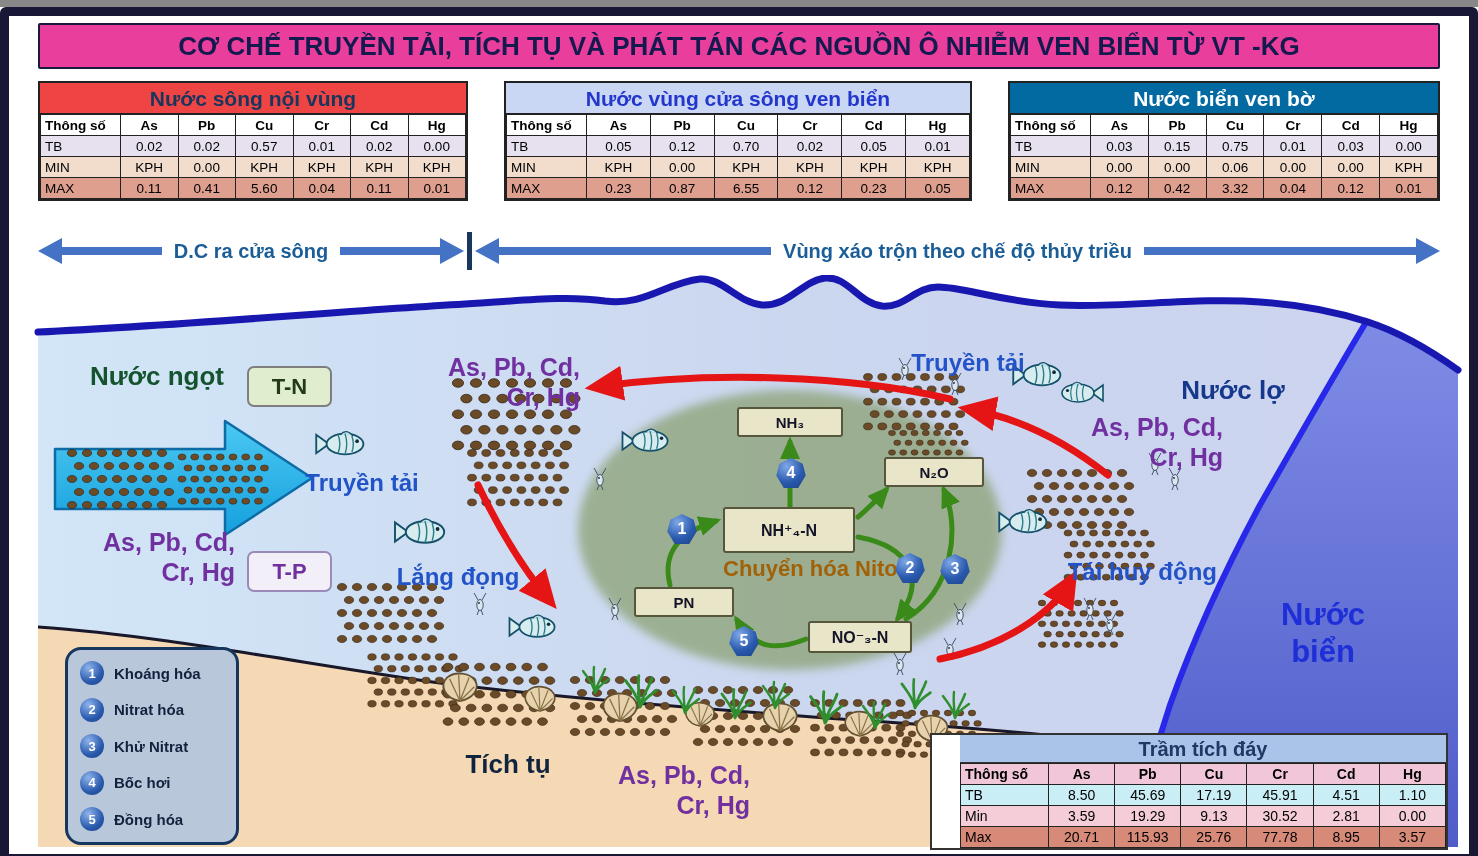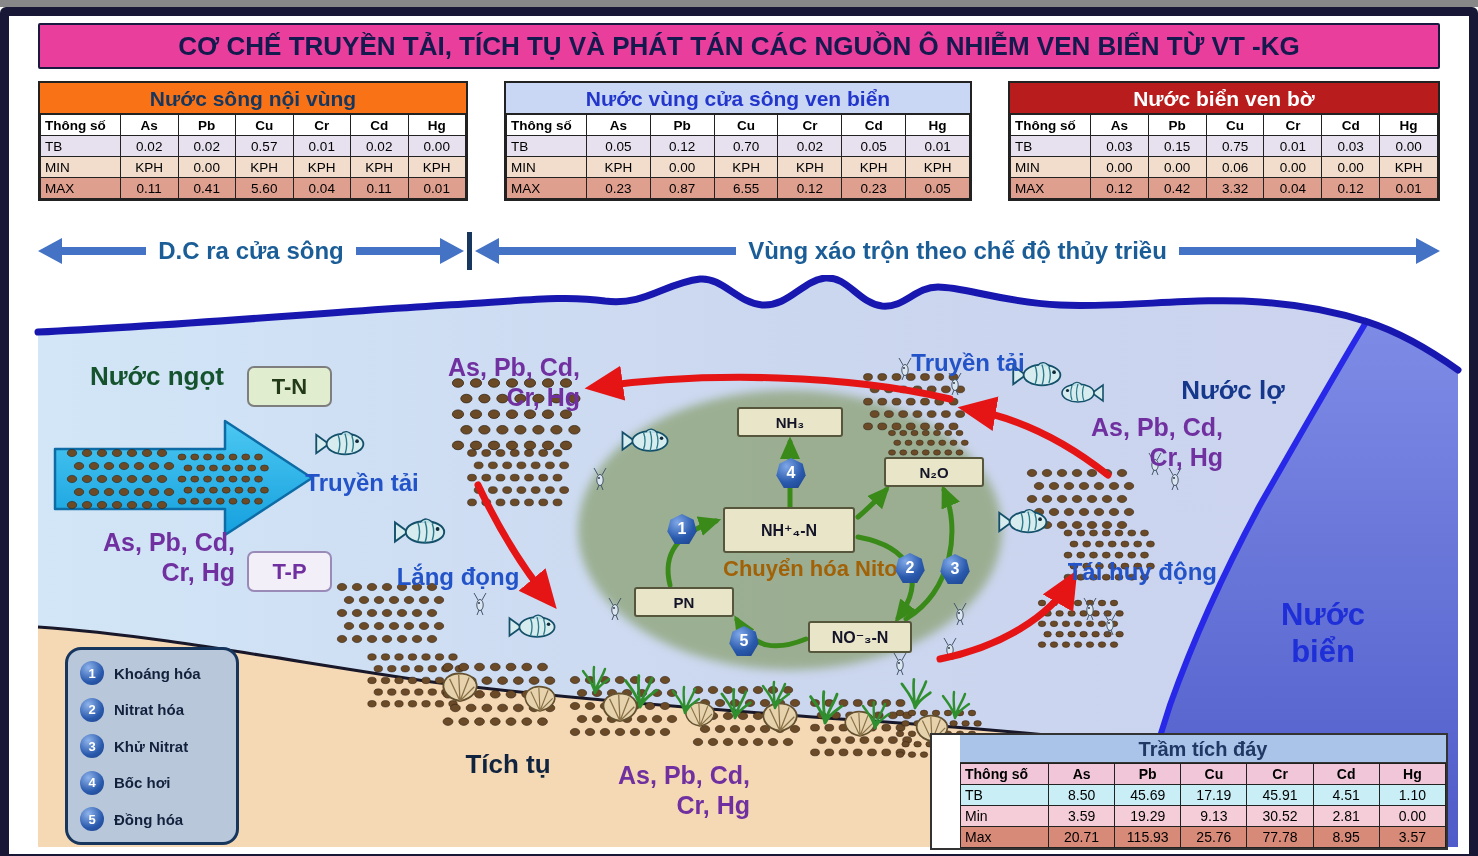"Nước sông nội vùng" .t-river .ttitle { background: #f97316 -> #ef4444 }
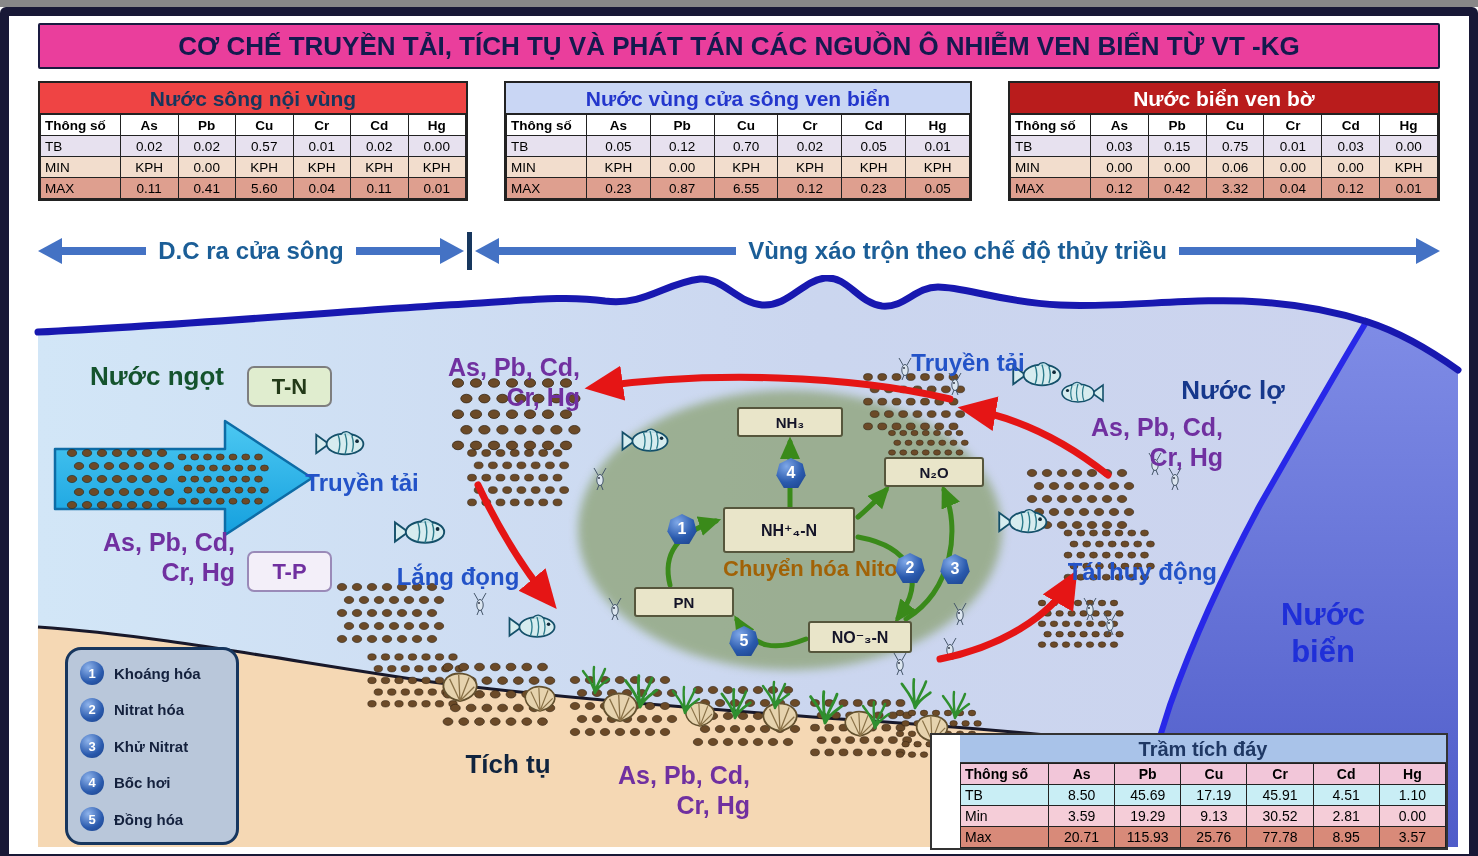"Nước biển ven bờ" .t-coastal .ttitle { background: #b91c1c -> #0369a1 }
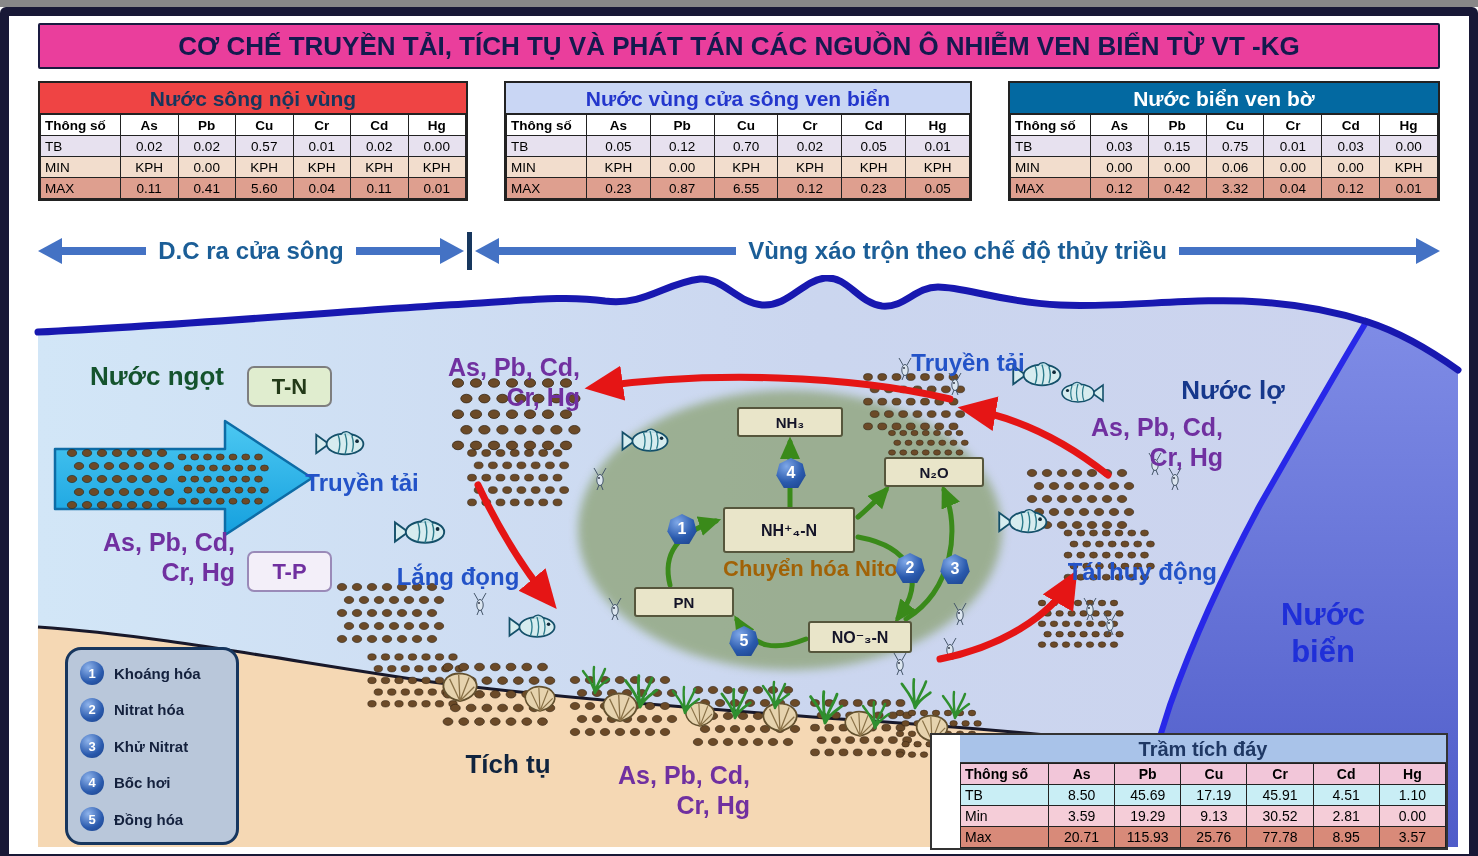"D.C ra cửa sông" .zlabel { font-size: 24px -> 20px }
